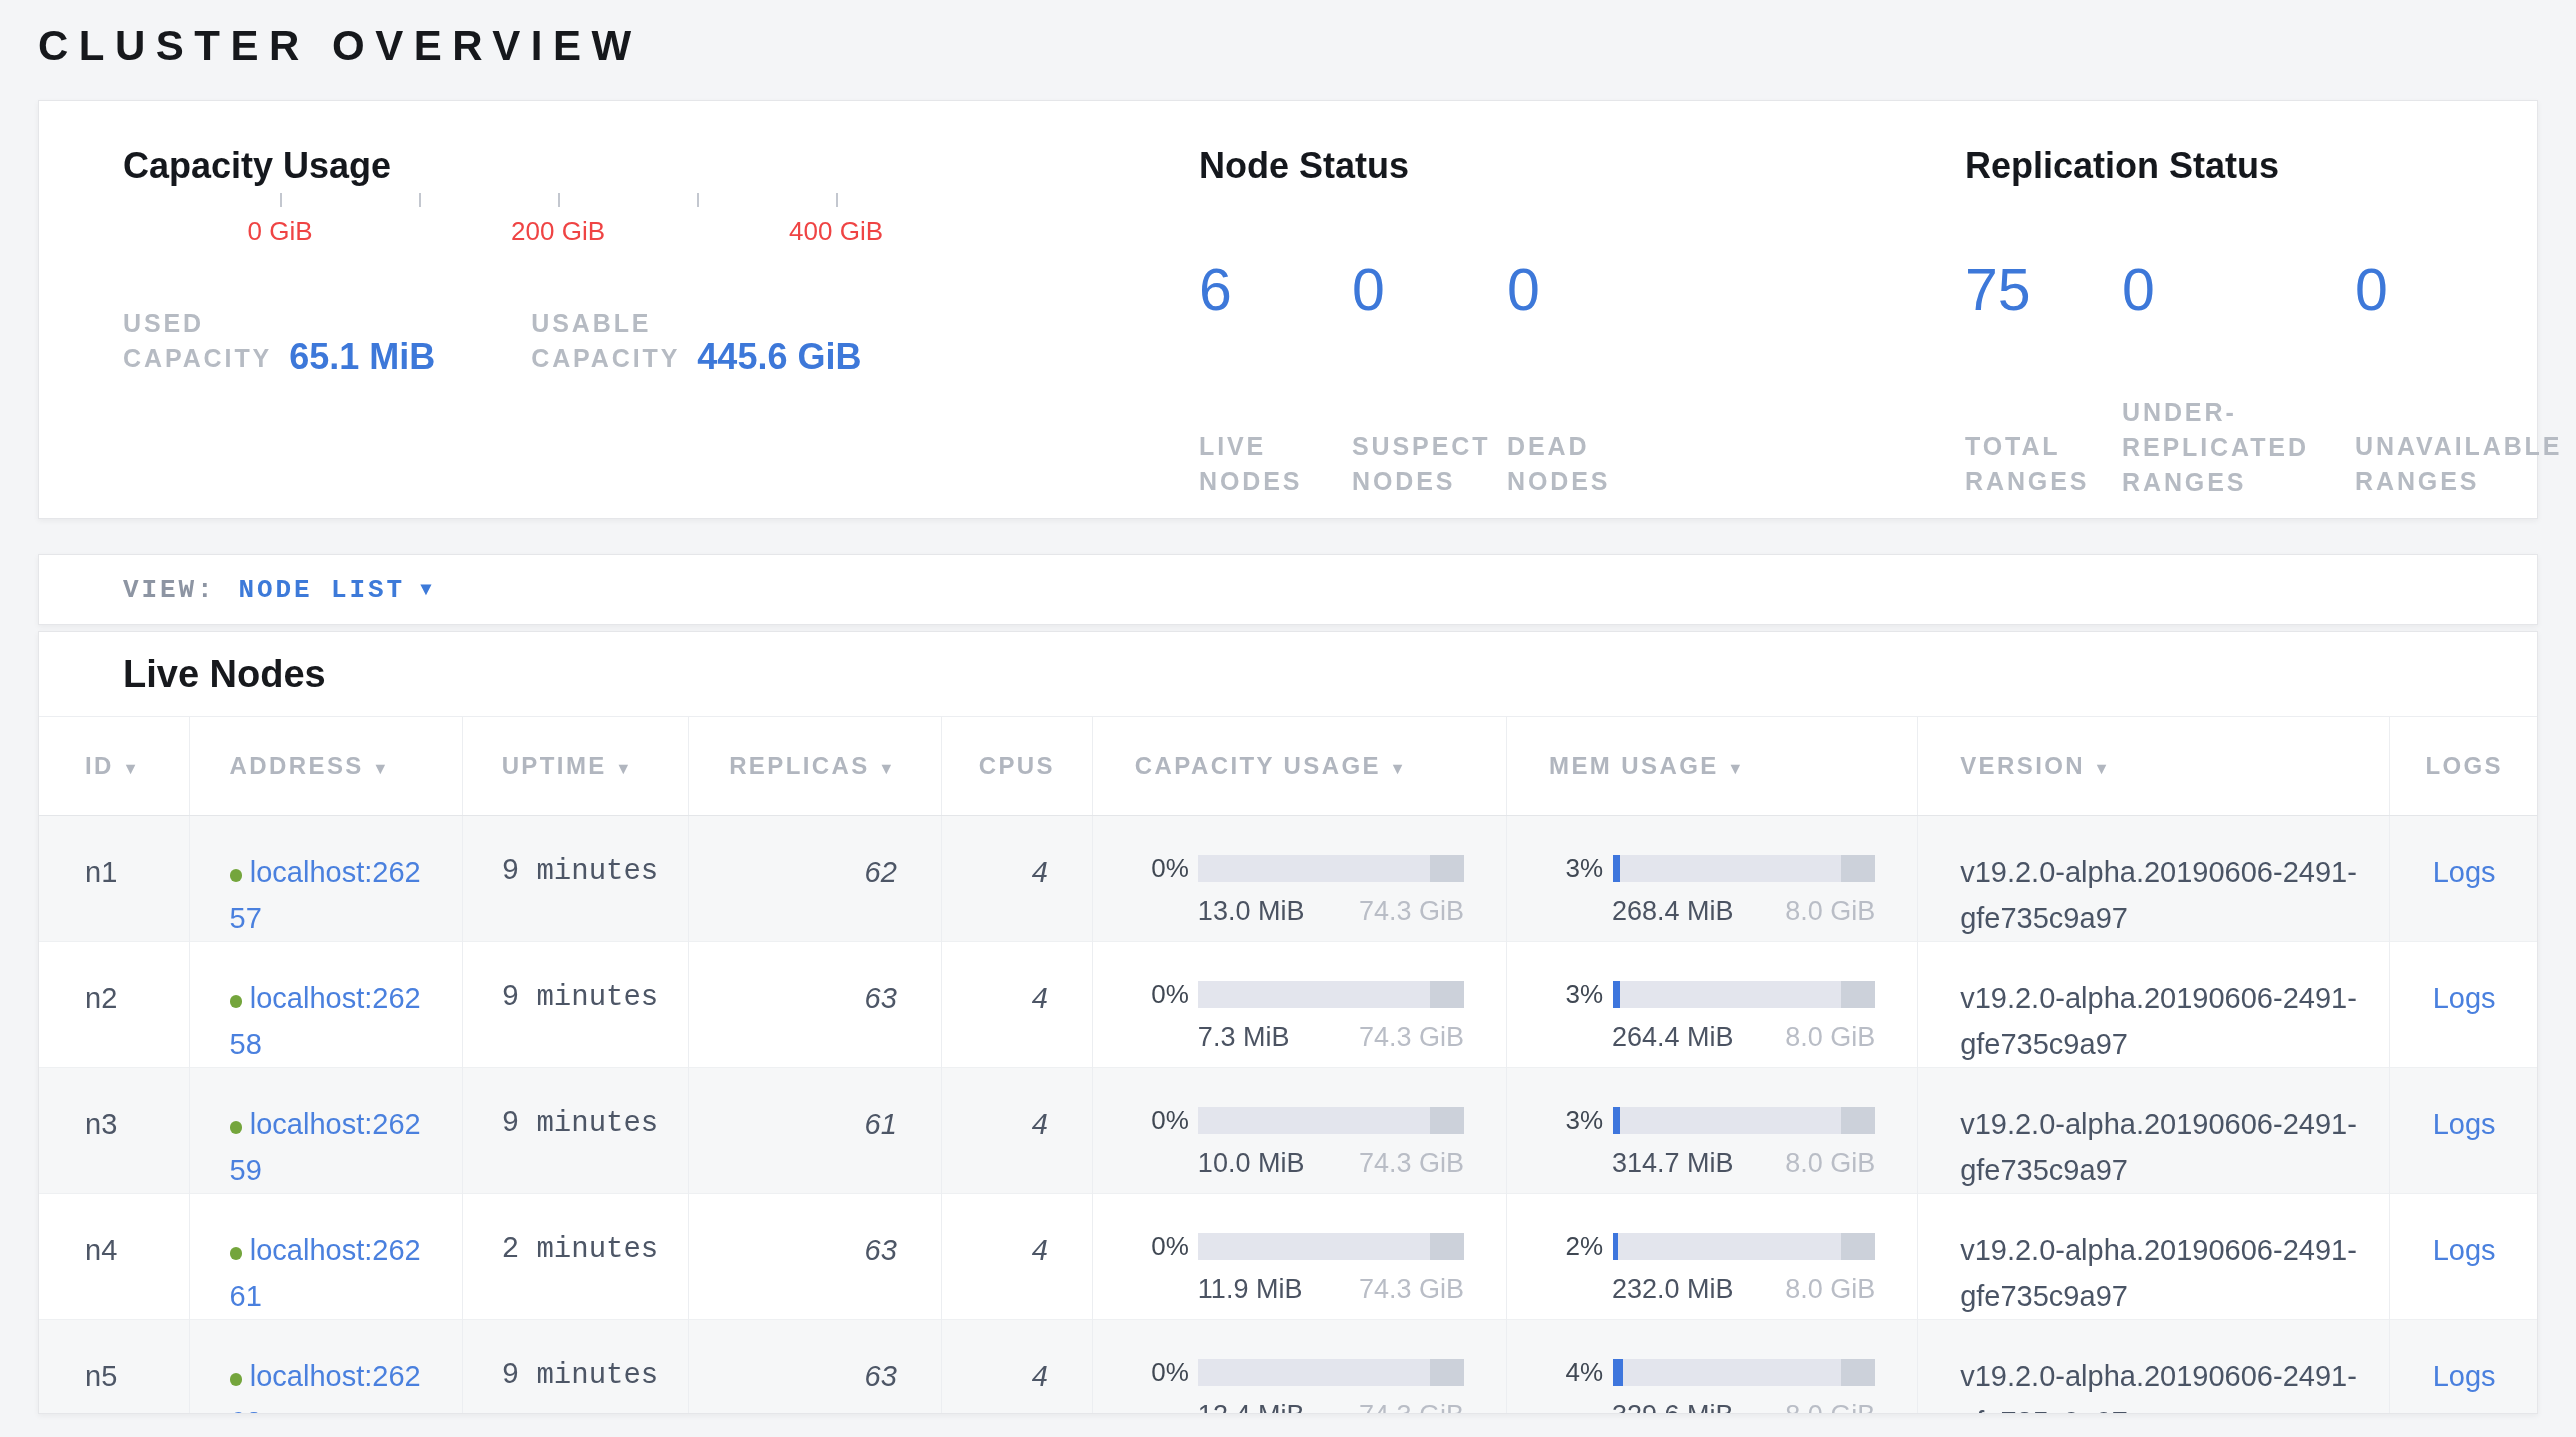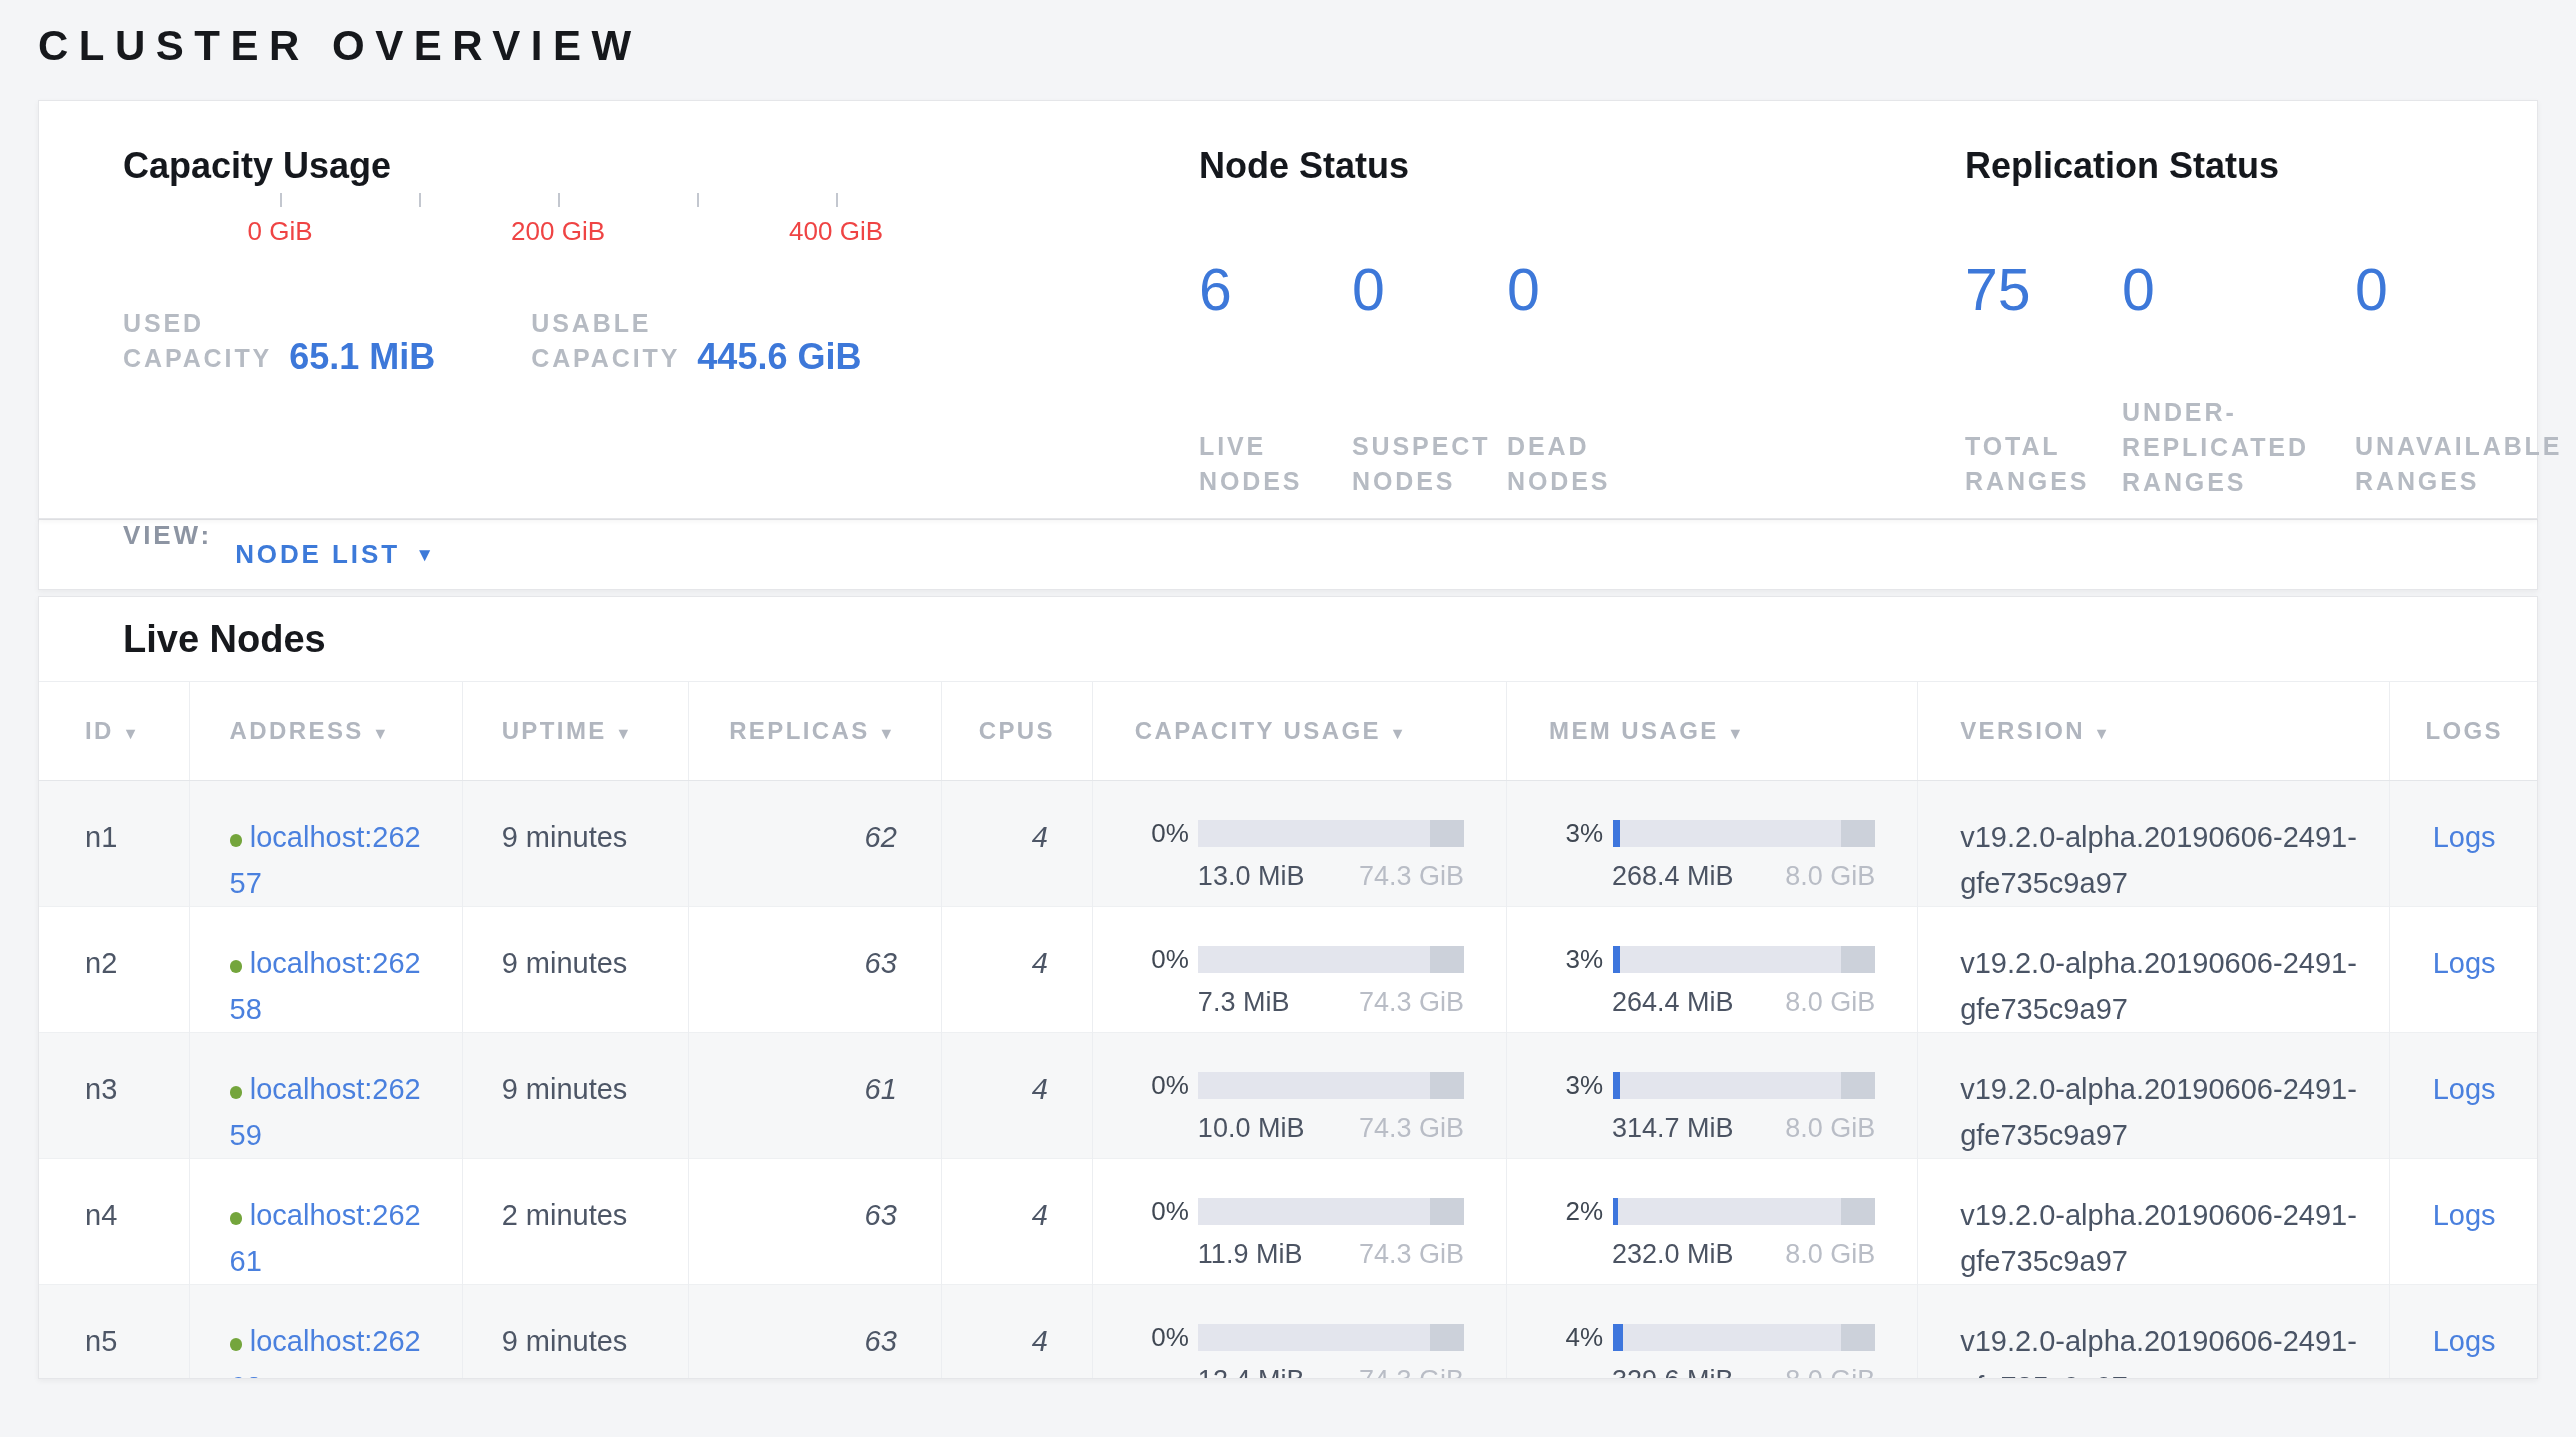"VIEW:" .card-viewbar { align-items: none -> center; font-family: none -> Liberation Mono, monospace; margin-top: none -> 35px }
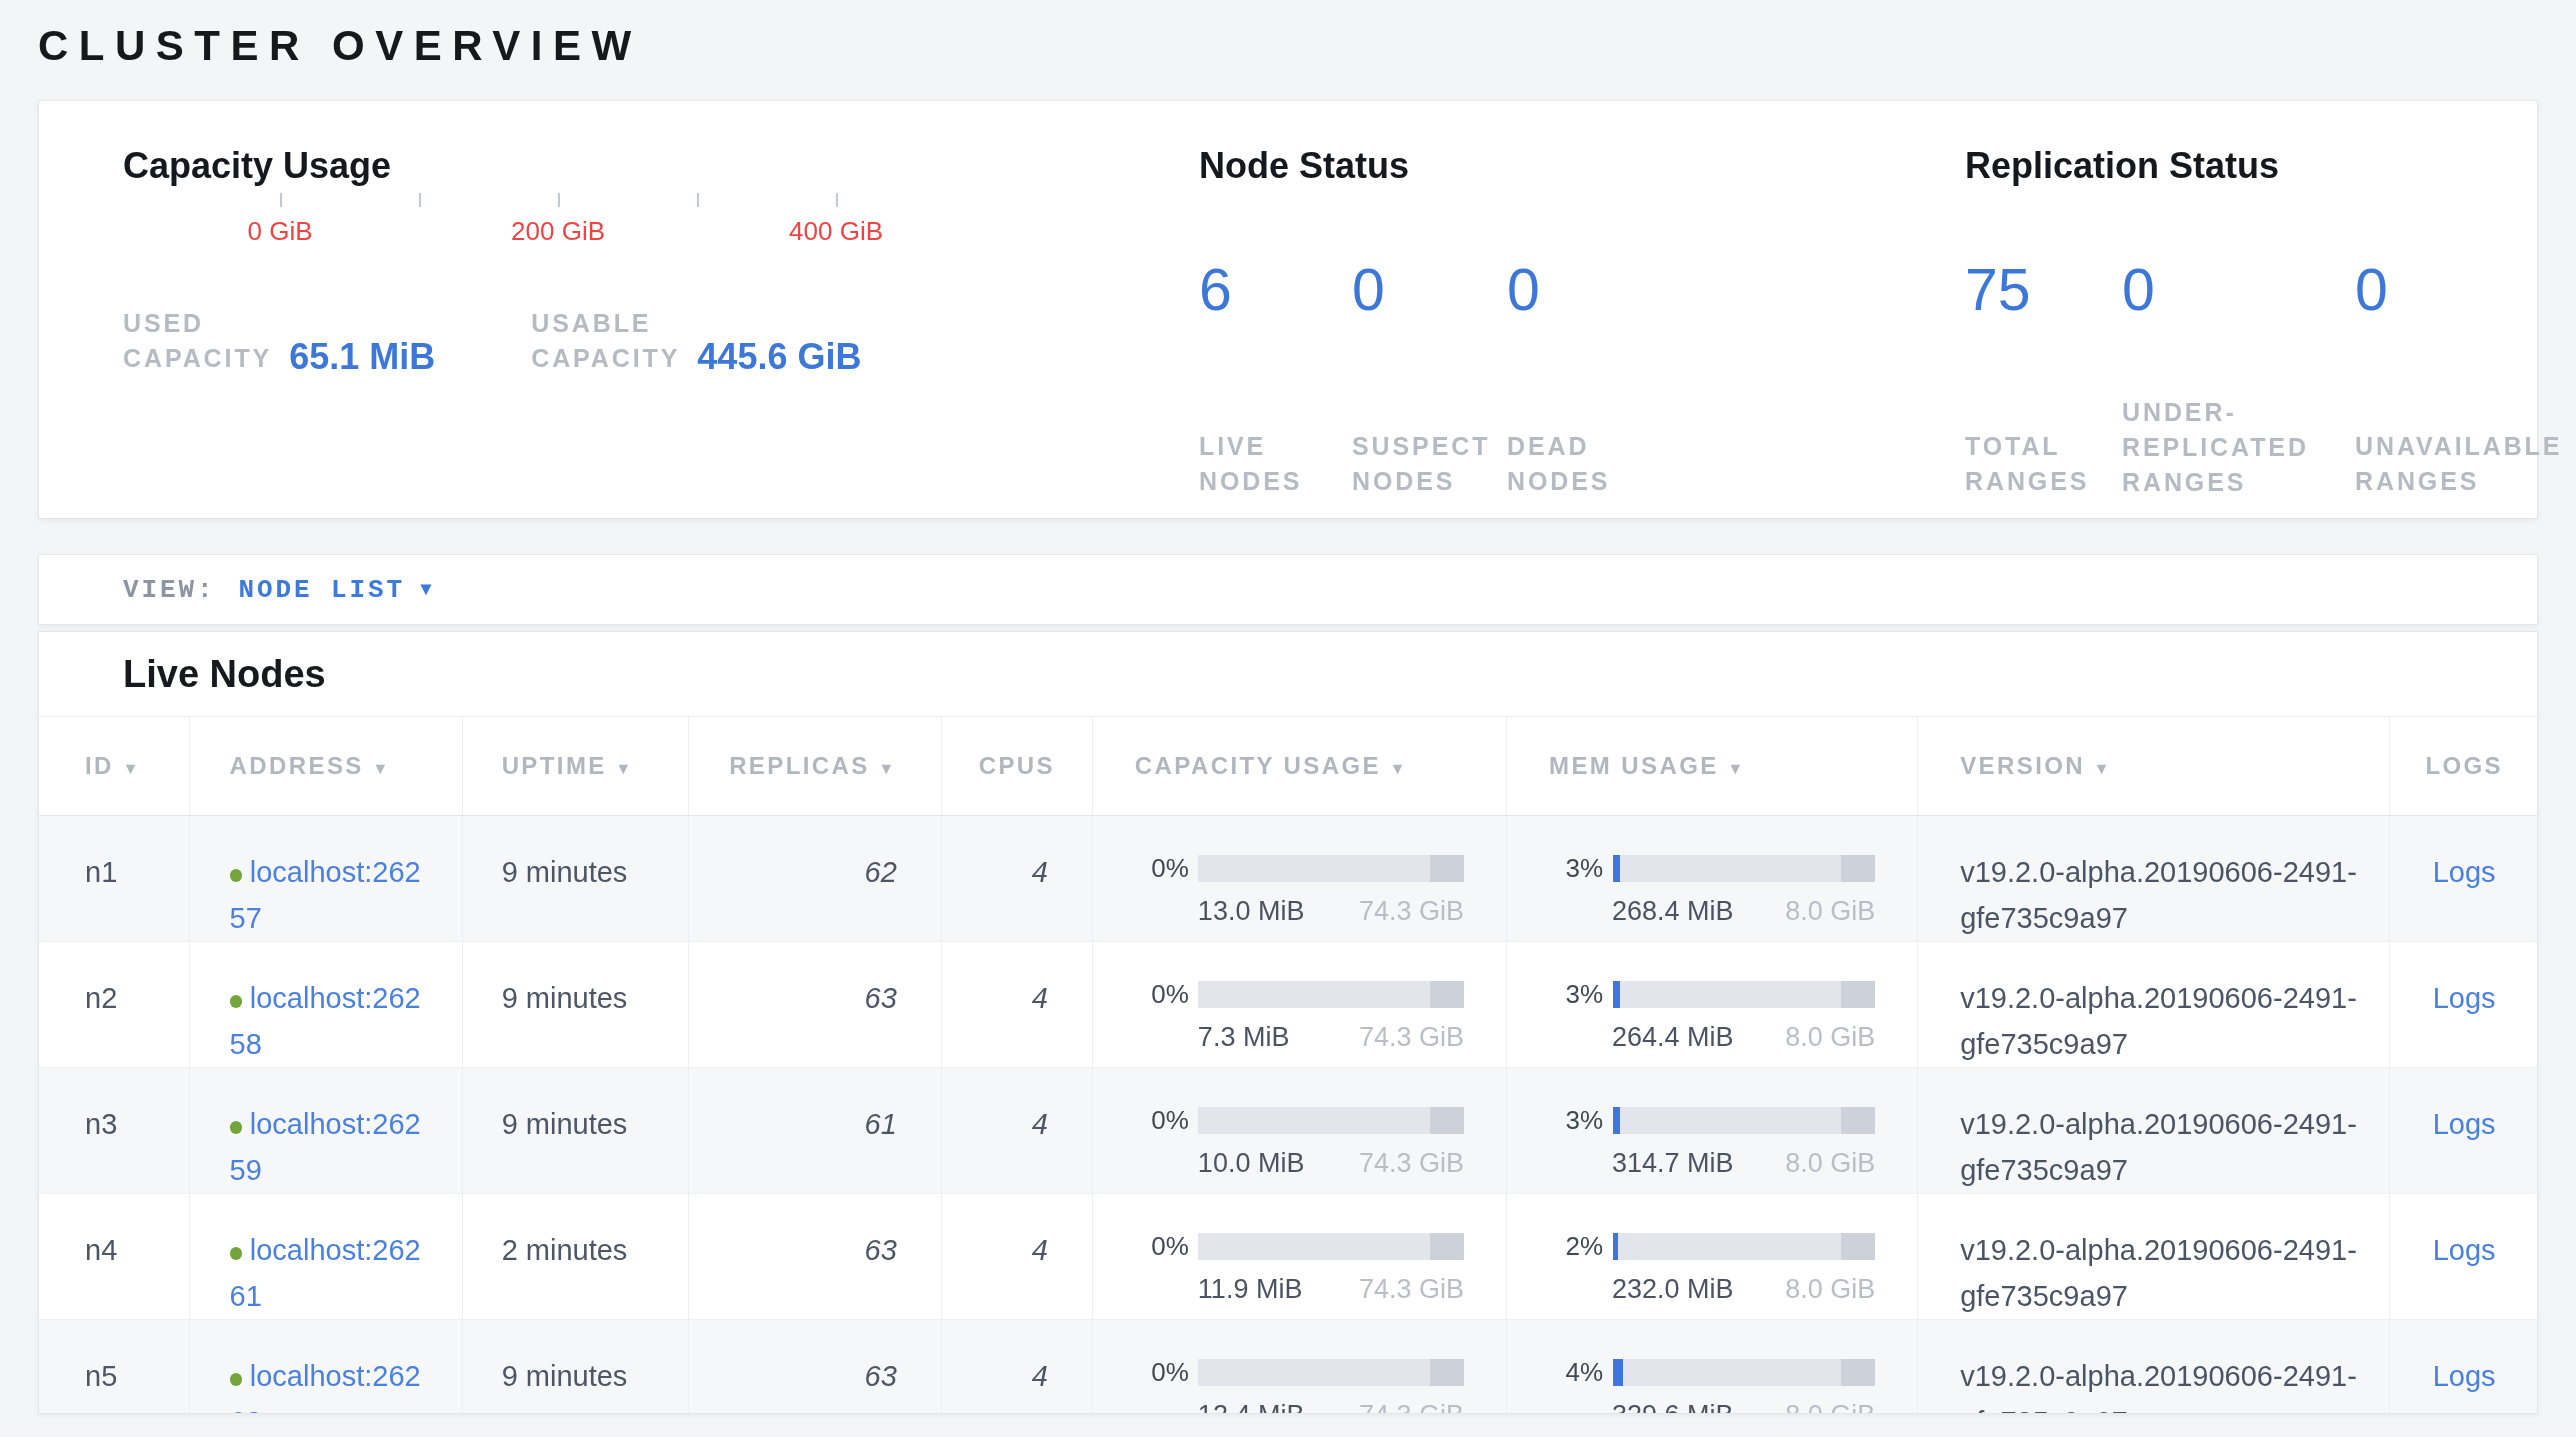"9 minutes" .td-uptime { font-family: none -> Liberation Mono, monospace }
